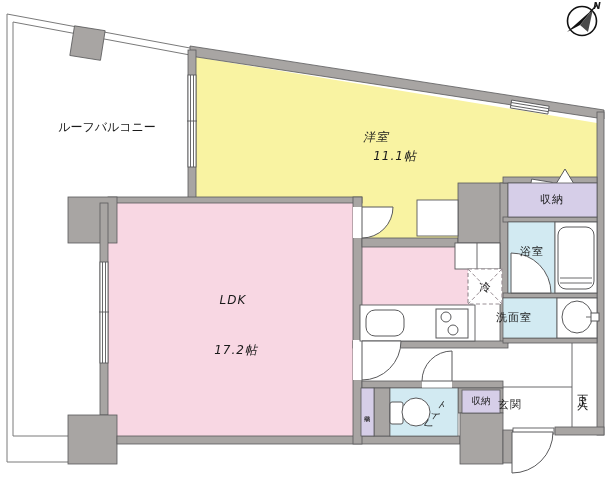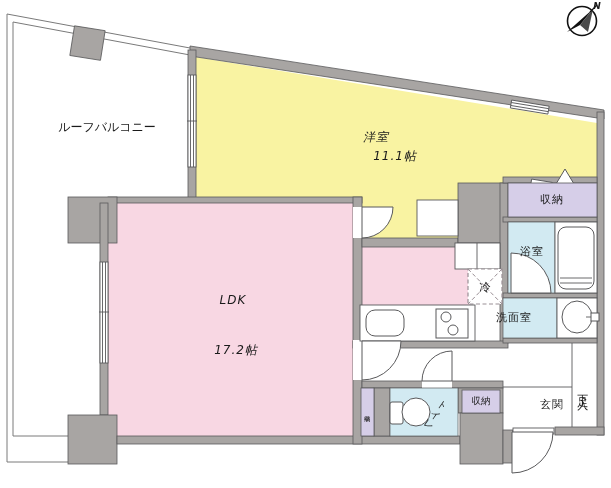"玄関" div.lbl { left: 552px -> 510px }
